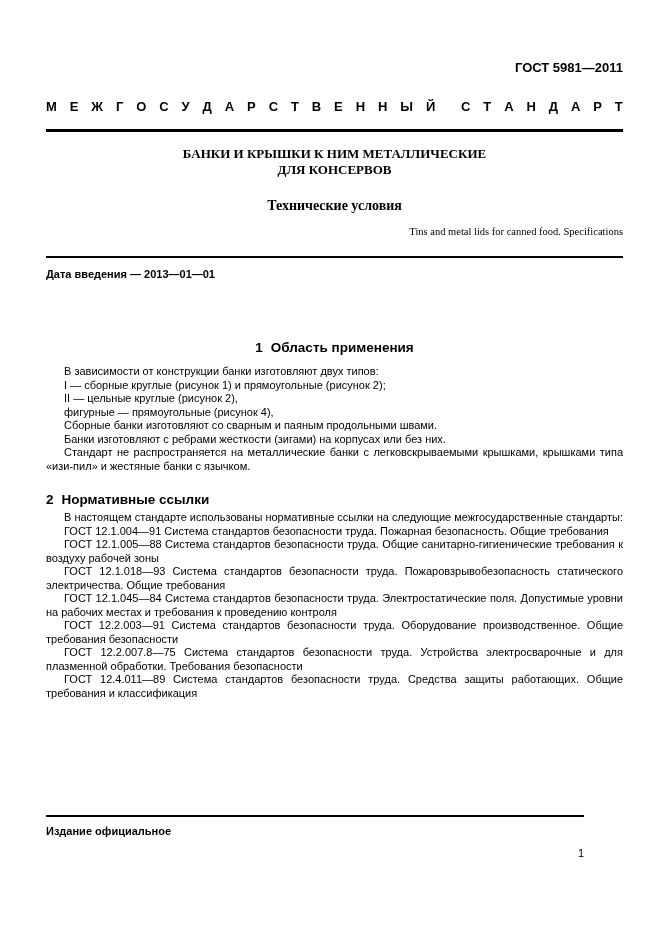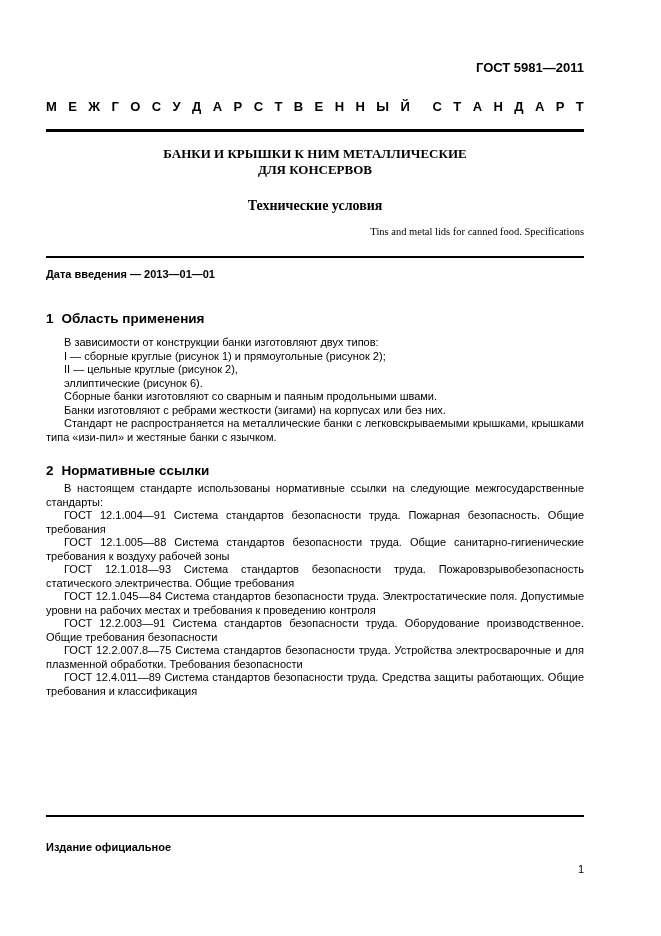"ГОСТ 5981—2011" .page { padding: 0 77px 0 46px -> 0 38px 0 46px }
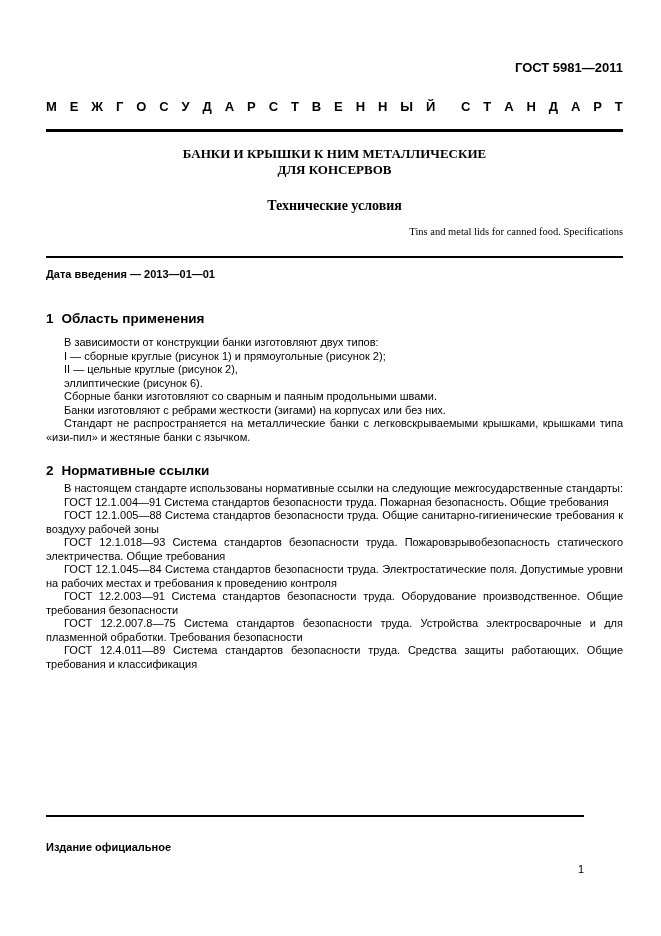"1 Область применения" .sec-1 h2.sec-heading { margin-top: 30px -> 59px; text-align: none -> center }
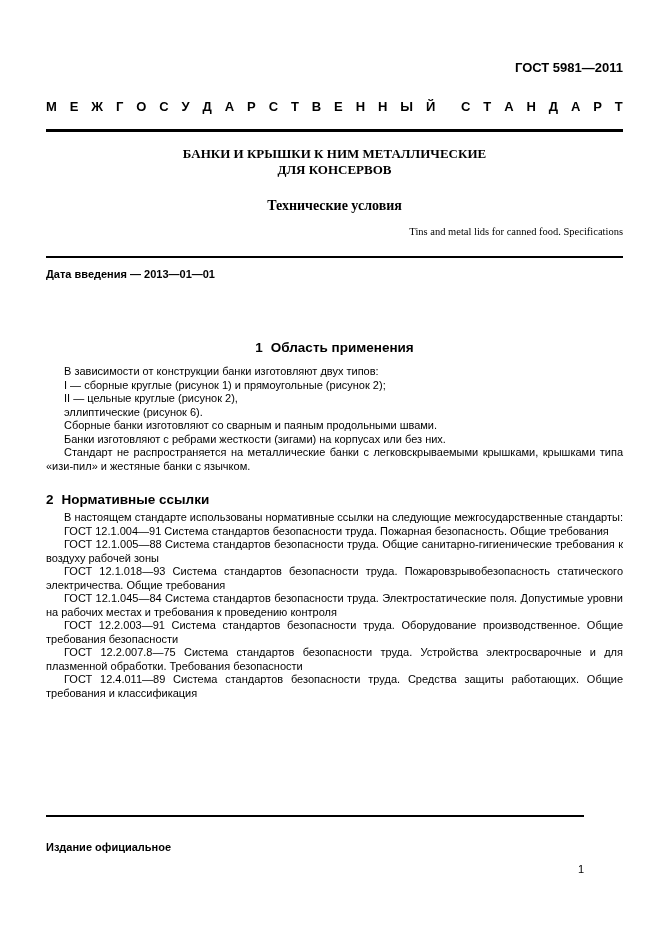"фигурные — прямоугольные (рисунок 4)," p { html: none -> <p>фигурные — прямоугольные (рисунок 4),</p> }
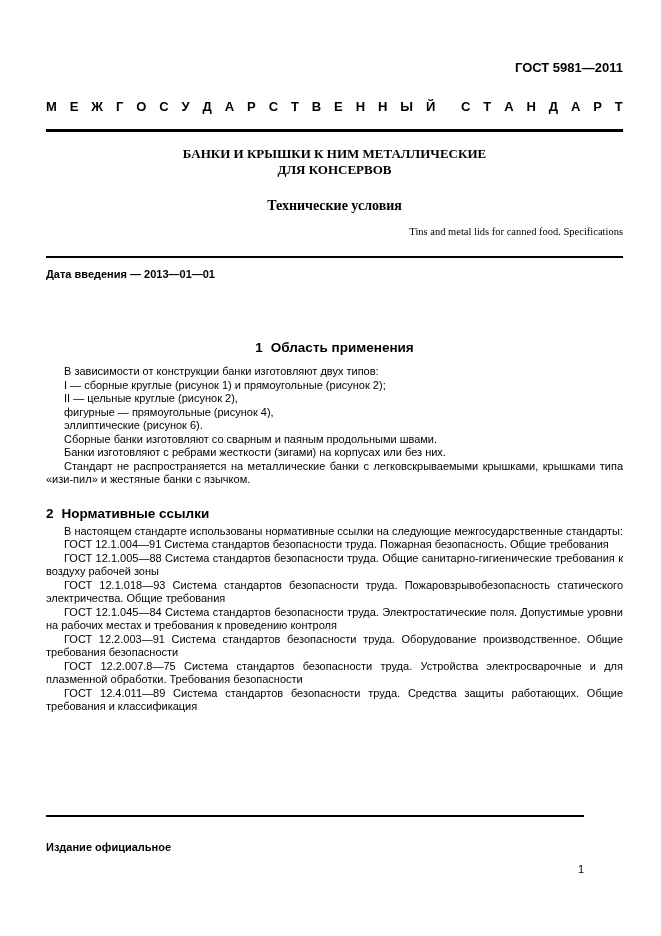"эллиптические (рисунок 6)." p { html: <p>эллиптические (рисунок 6).</p> -> none }
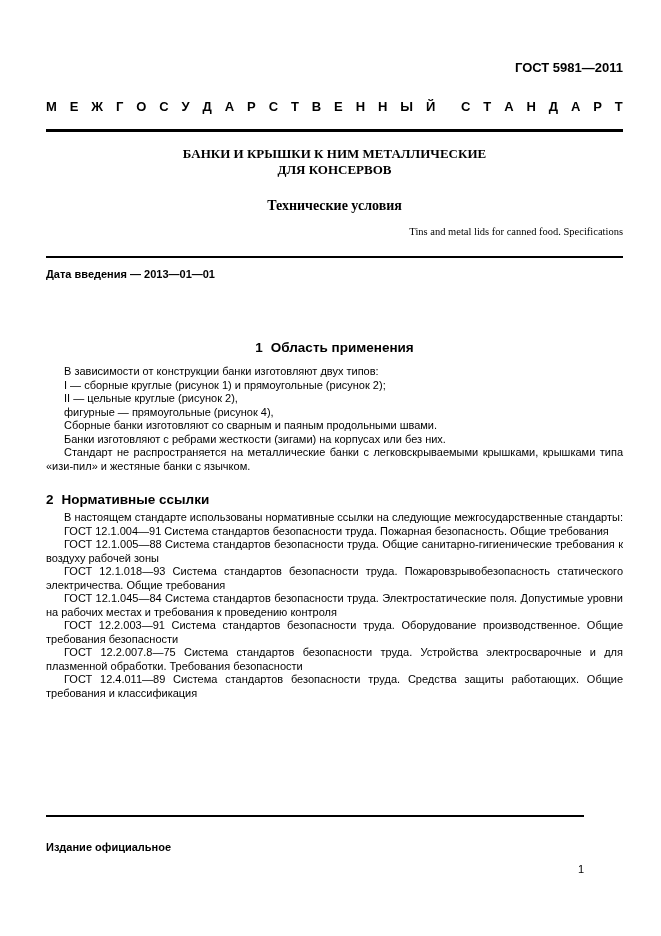"Издание официальное" .footer-note { margin-top: 23px -> 7px }
